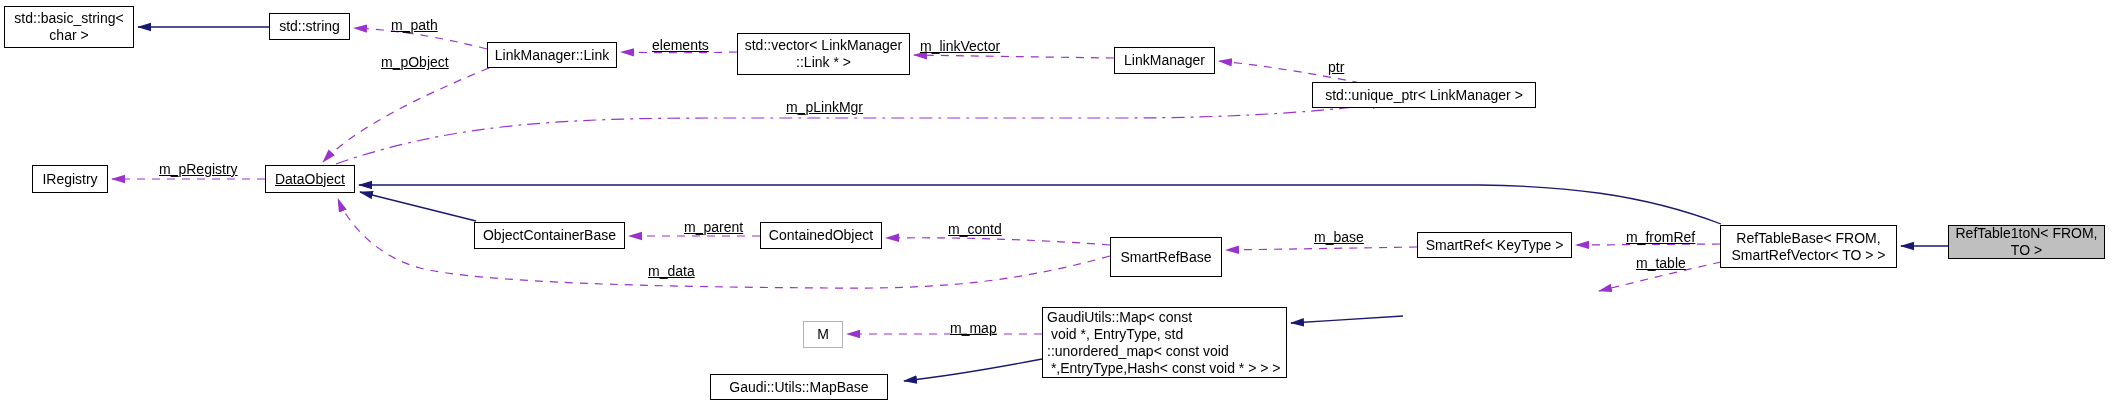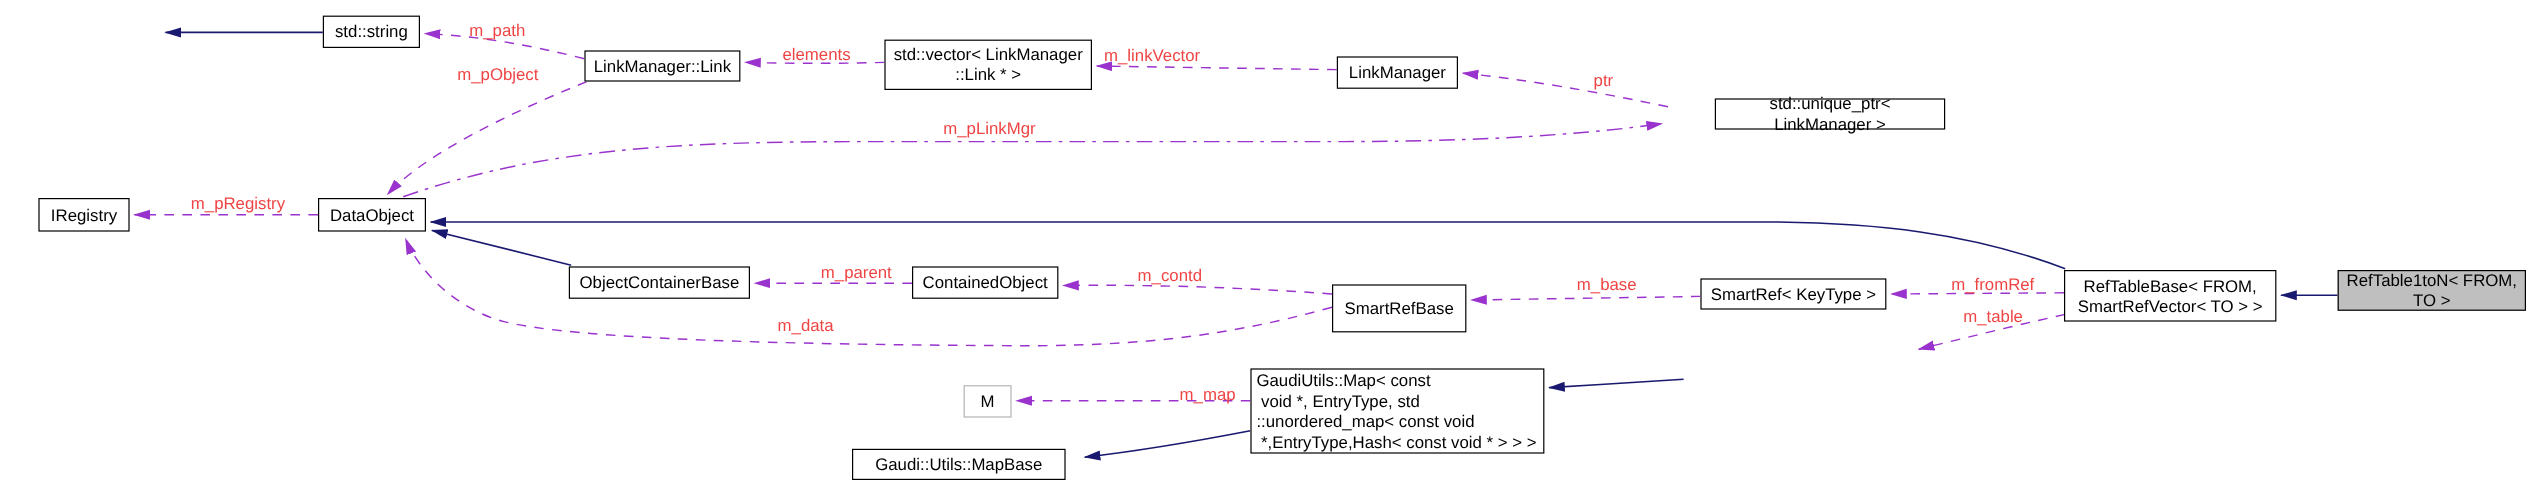"std::basic_string<" div.node { html: none -> <div> <span>std::basic_string&lt; char &gt;</span> </div> }
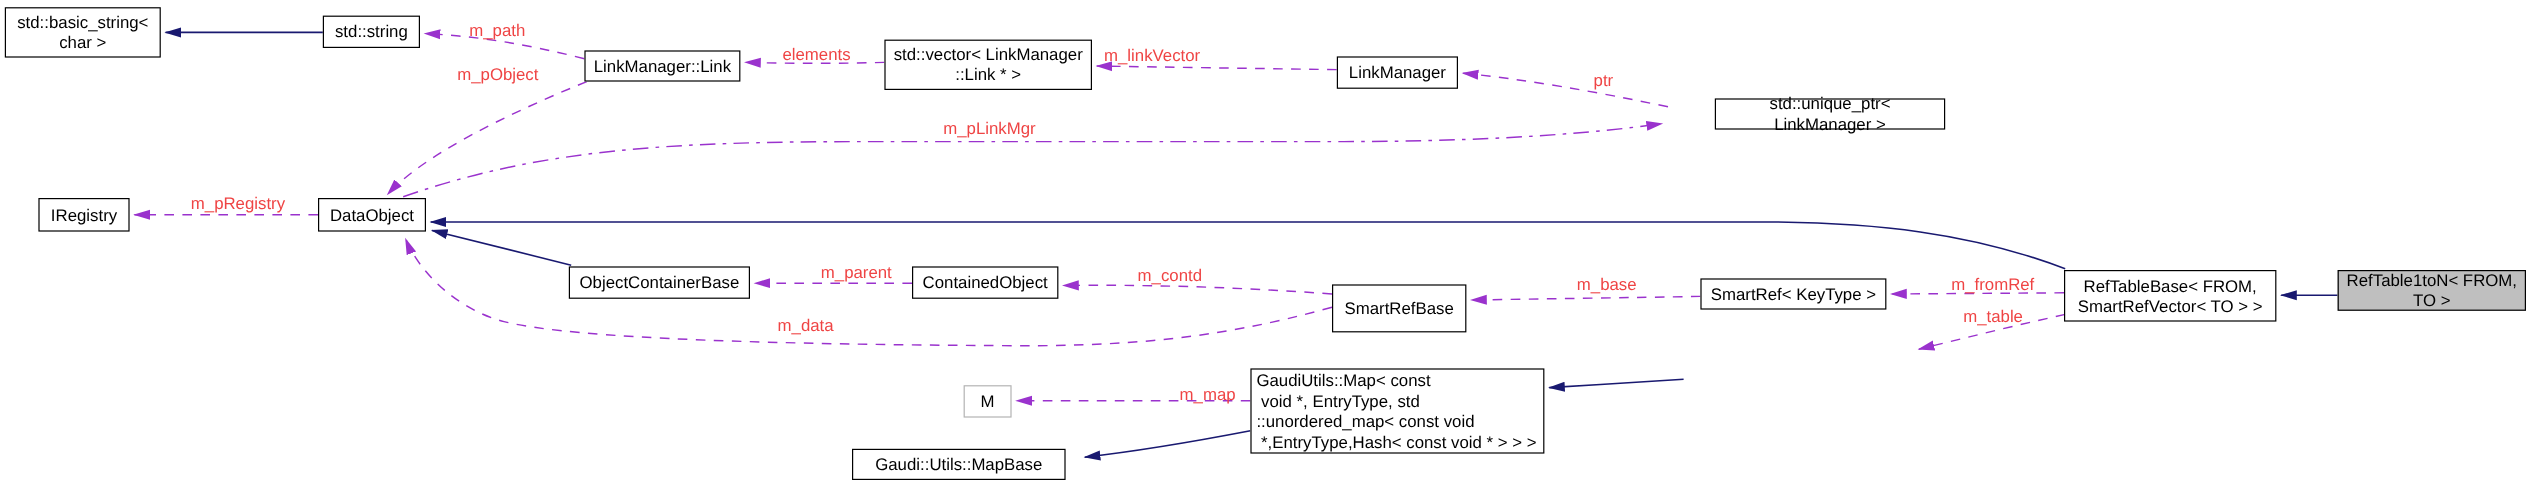"m_path" .elabel { color: #ef4444 -> #000000; text-decoration: none -> underline }
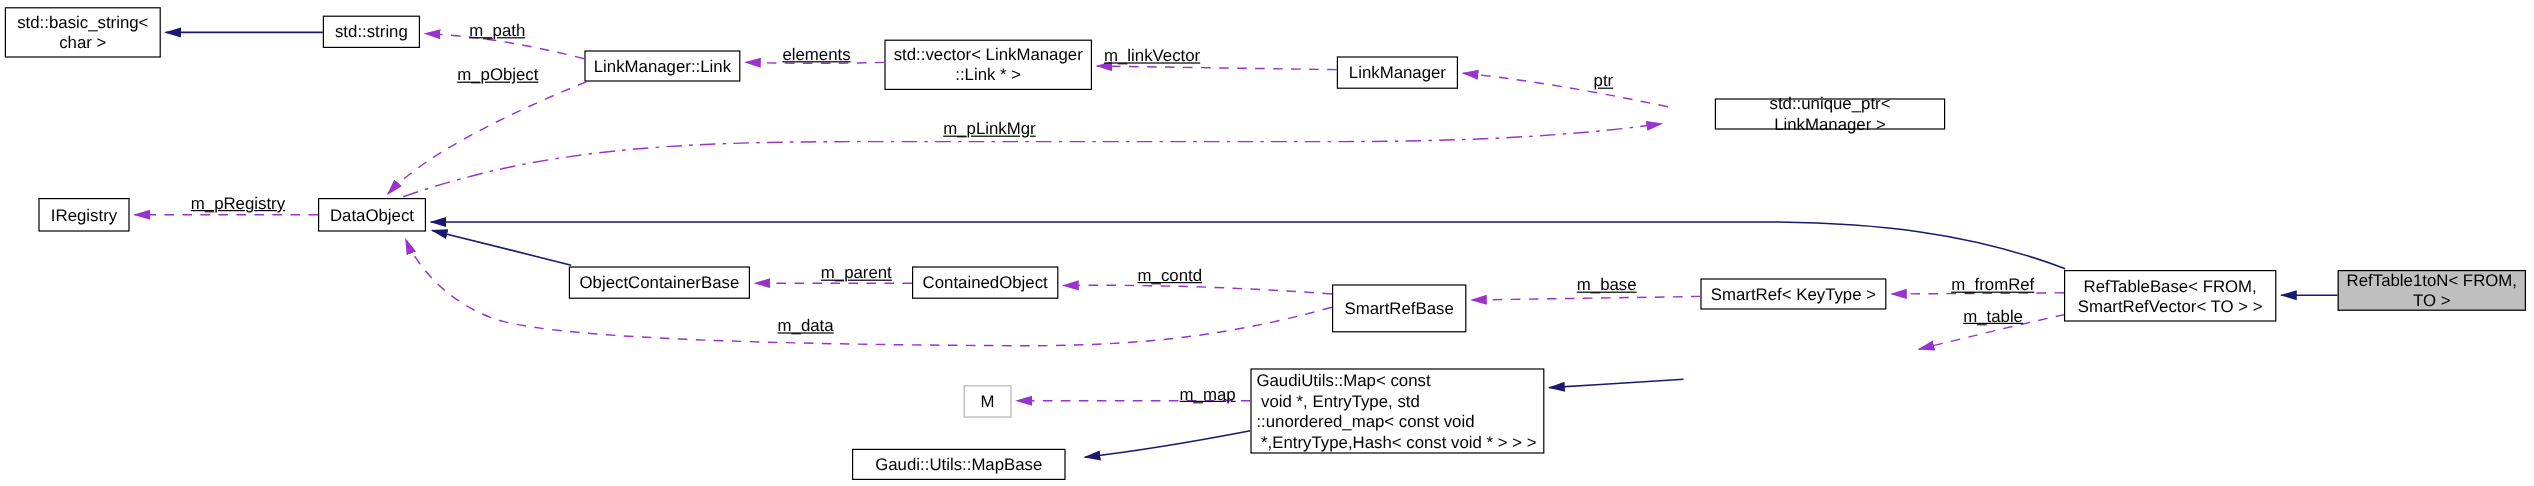"std::unique_ptr< LinkManager >" div.node { left: 1429px -> 1312px; width: 192px -> 224px }
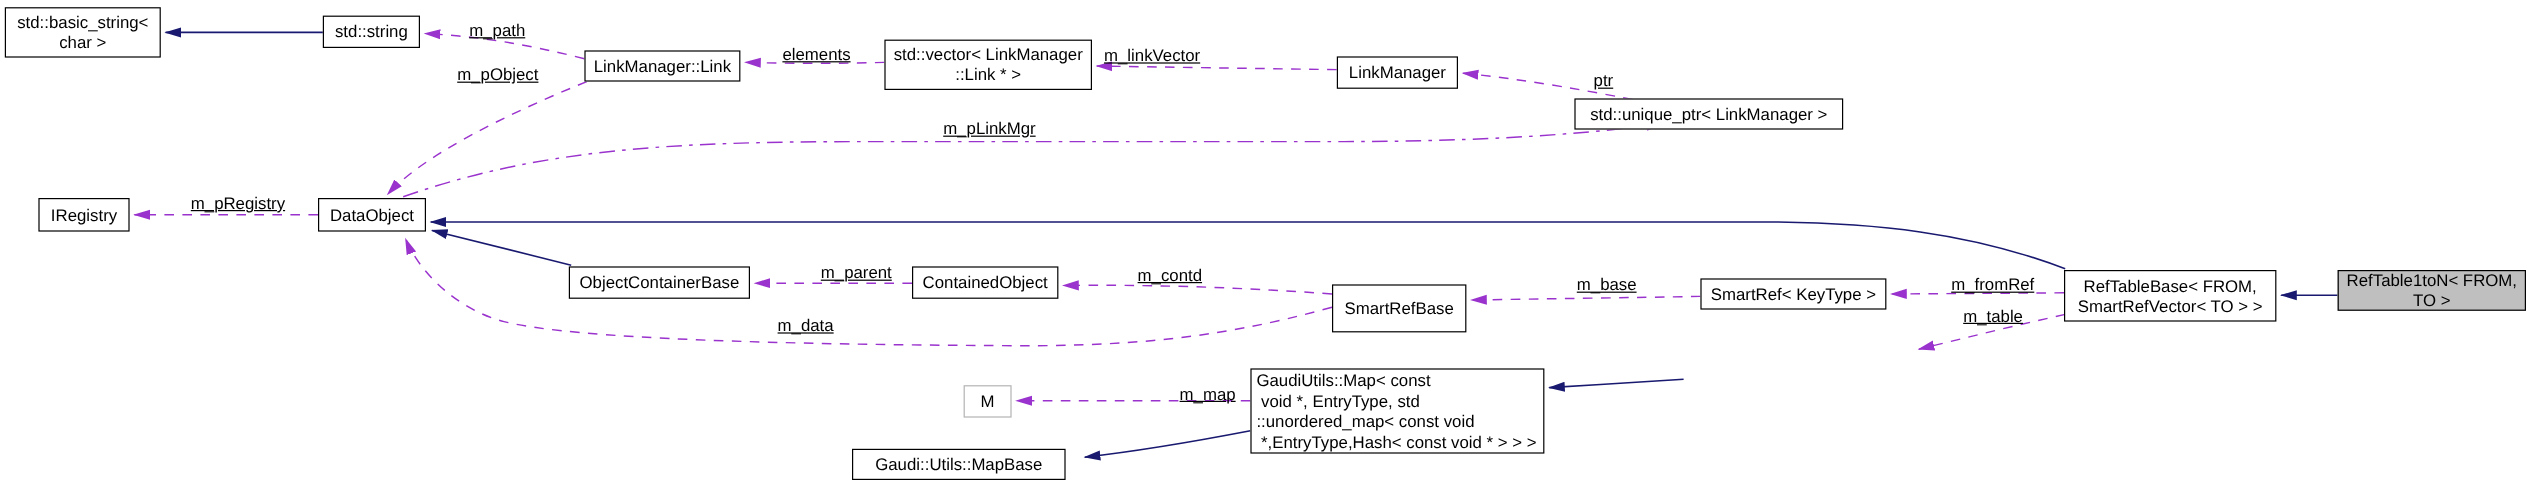"DataObject" div.node { text-decoration: none -> underline }
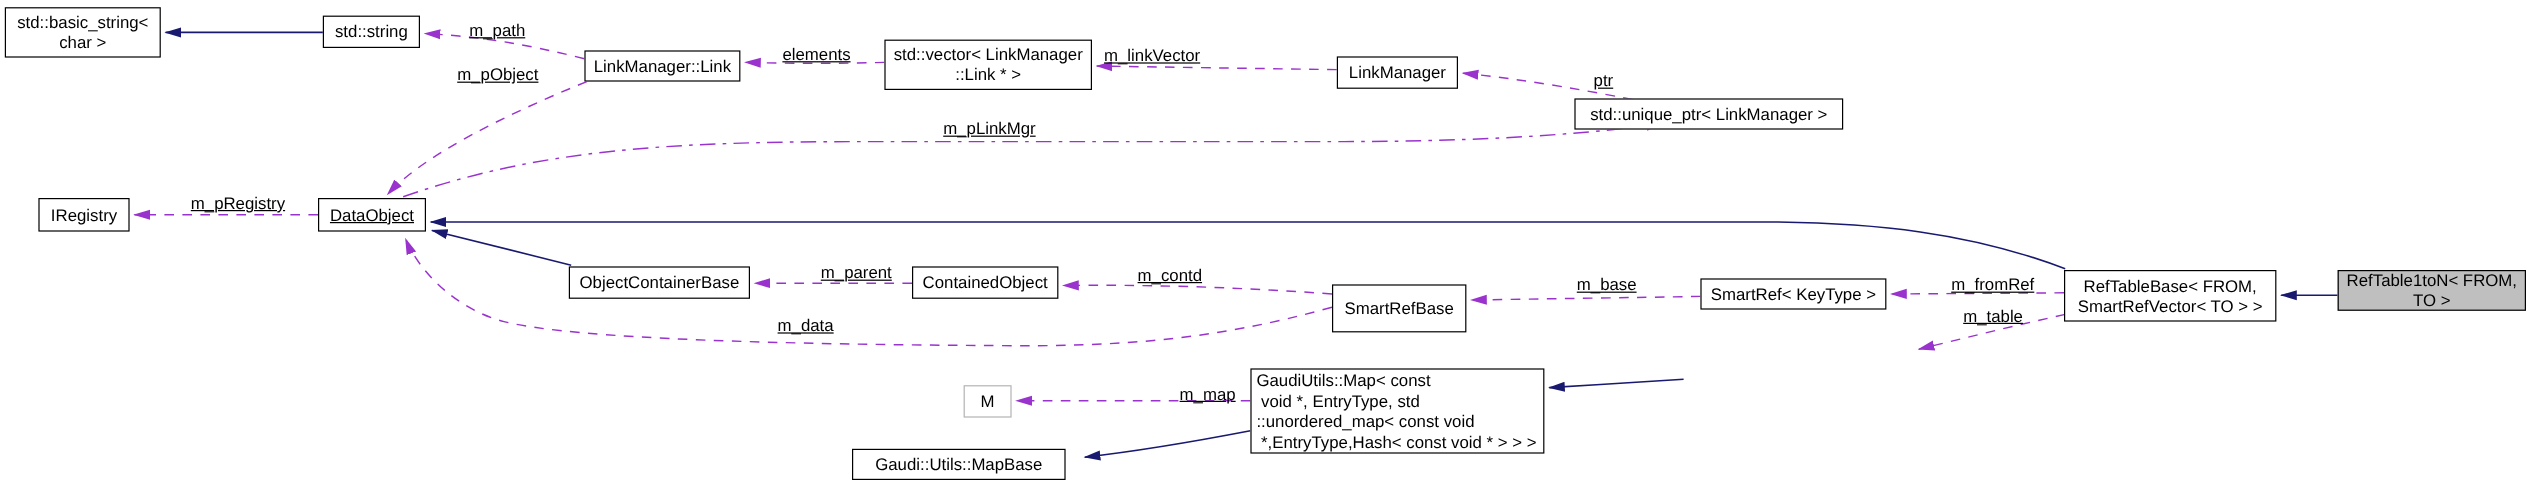"m_map" div.elabel { margin-left: 33px -> none }
